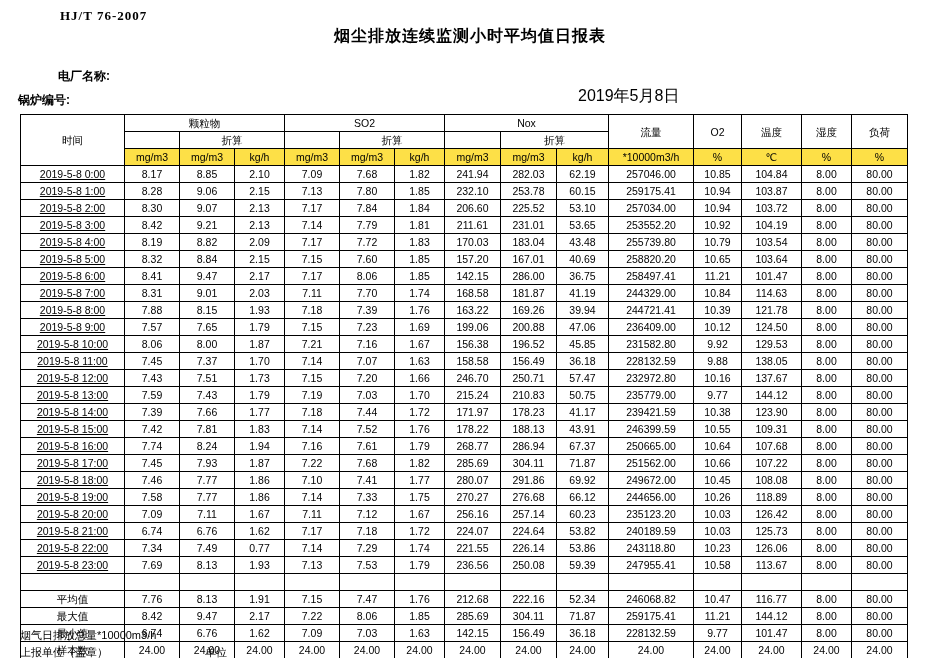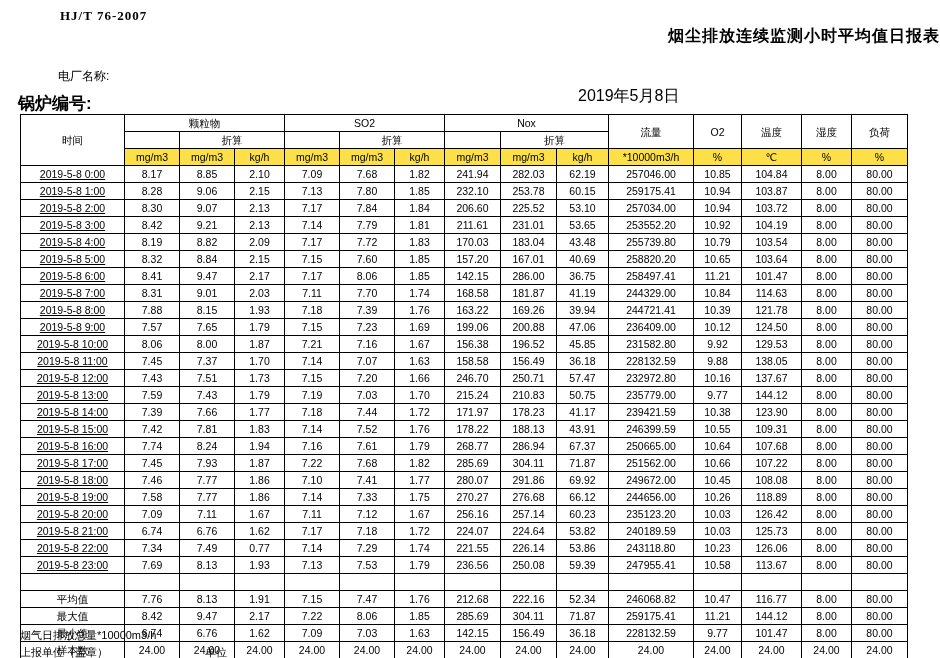"烟尘排放连续监测小时平均值日报表" .doc-title { text-align: right -> center }
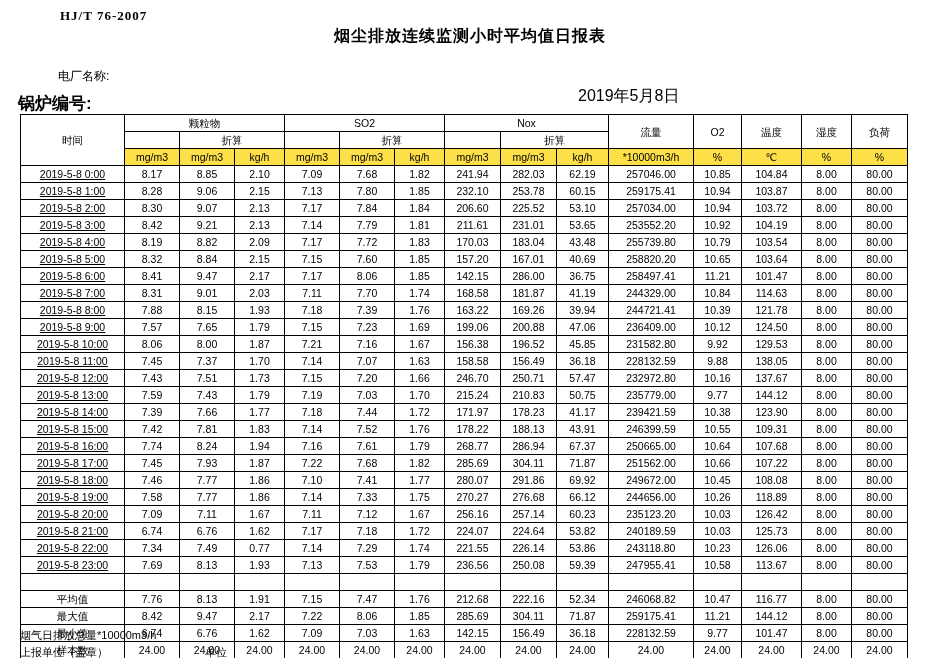"电厂名称:" .field-plant { font-weight: normal -> bold }
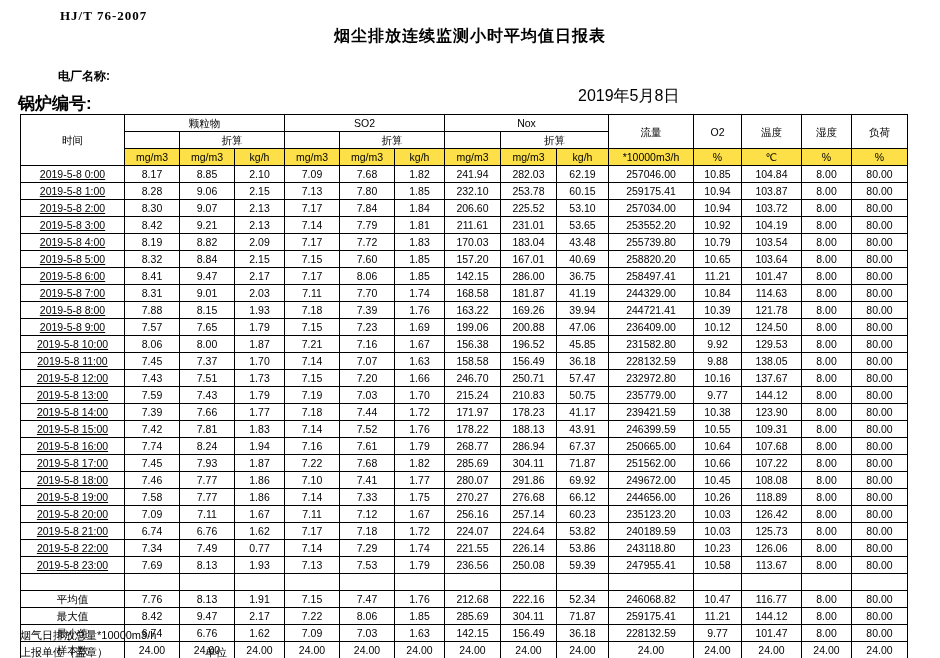"锅炉编号:" .field-boiler { font-size: 17px -> 12px }
